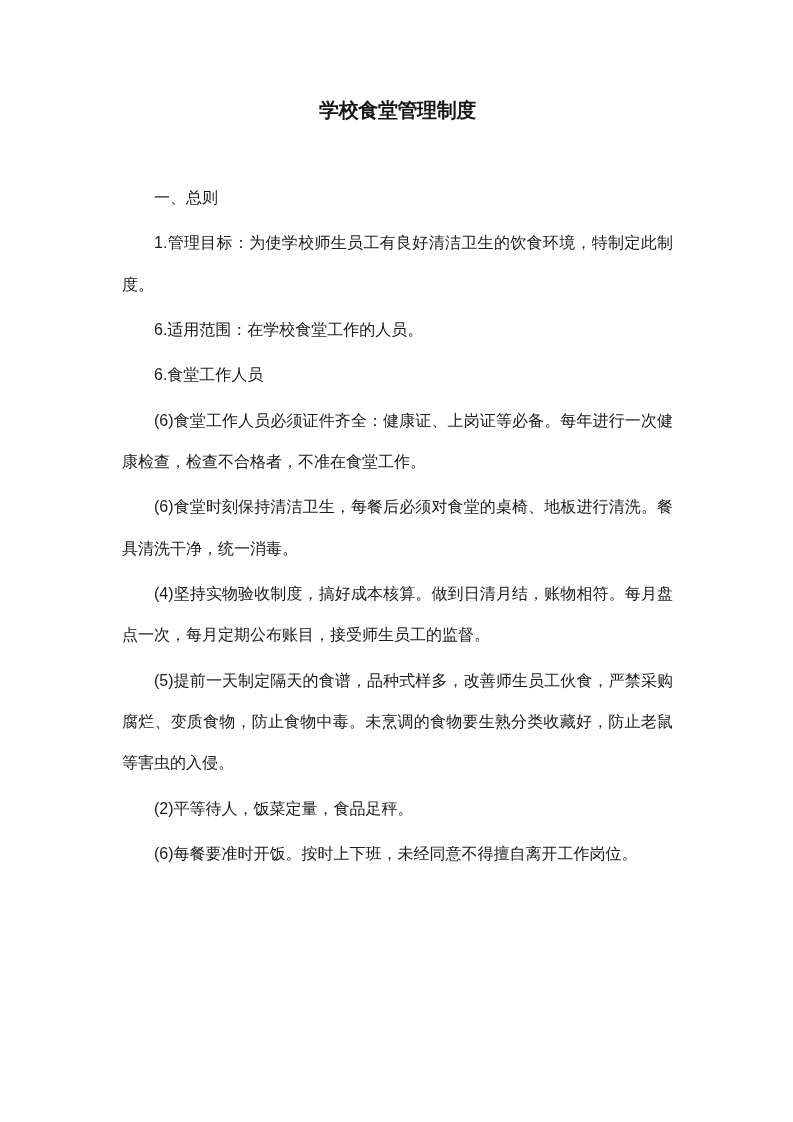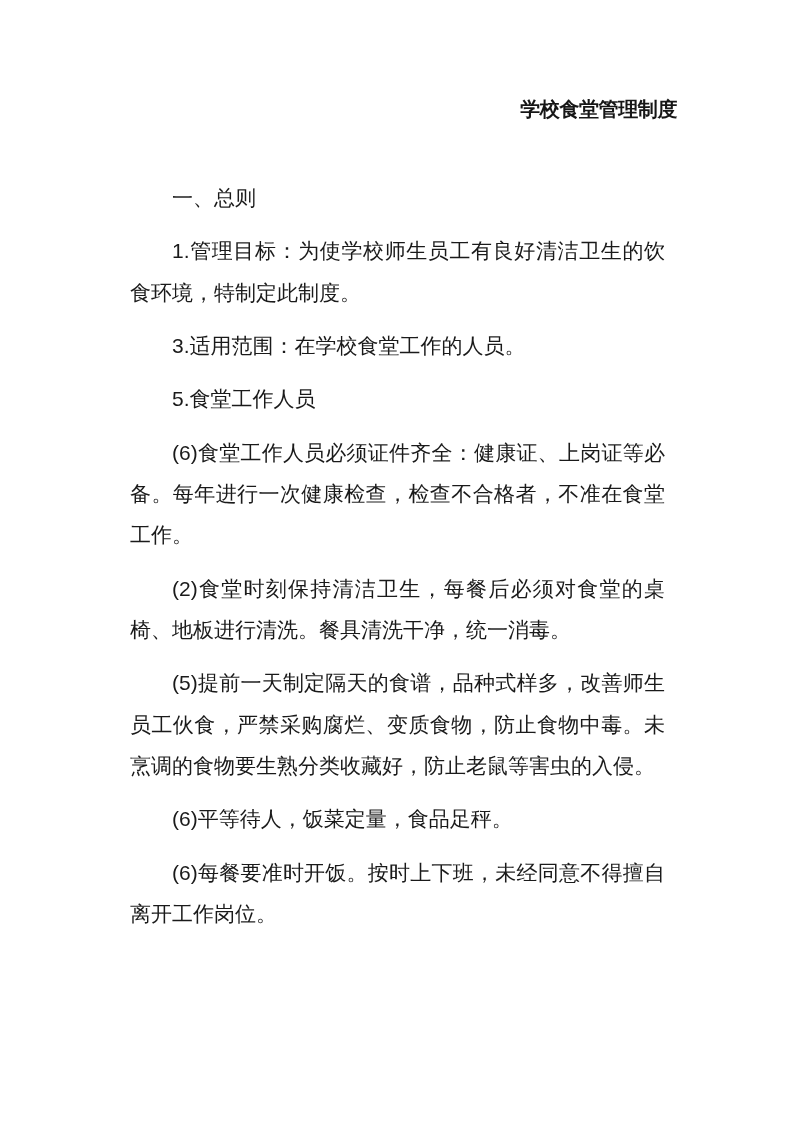"学校食堂管理制度" .doc-title { font-family: Liberation Mono, monospace -> none; text-align: right -> center }
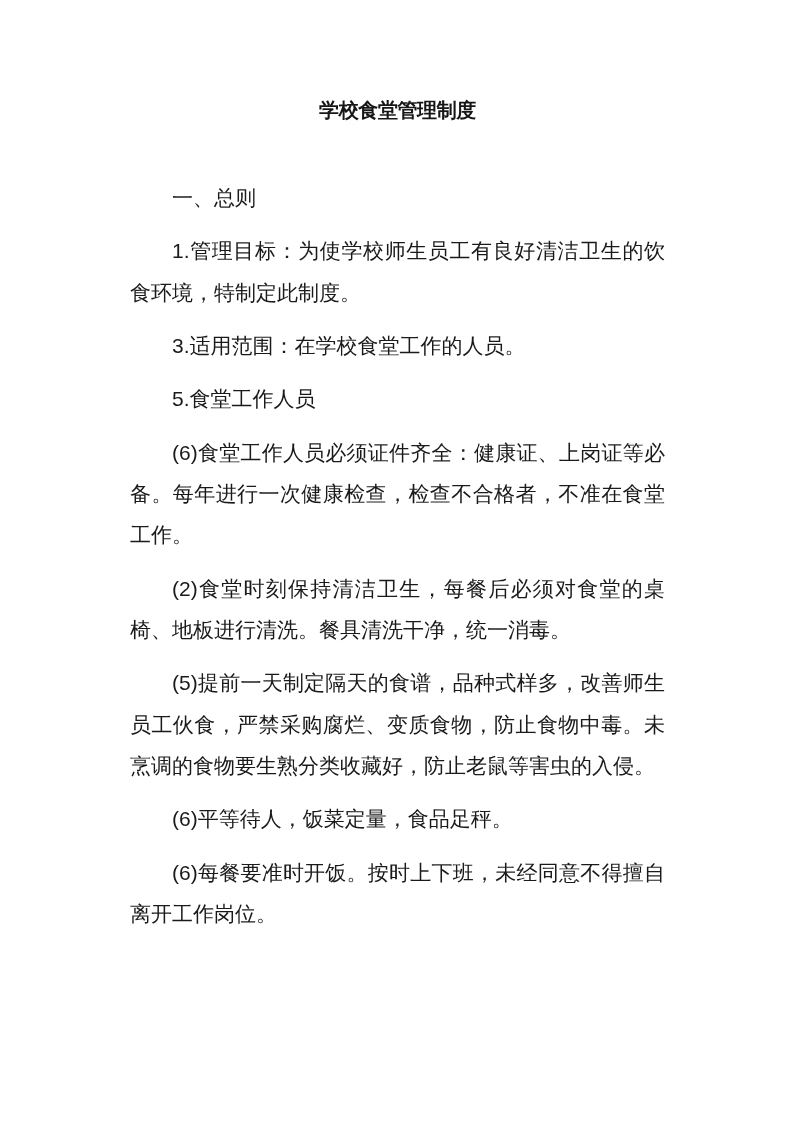"一、总则" .doc-body p { font-size: 21px -> 16px; margin: 12px -> 4px }
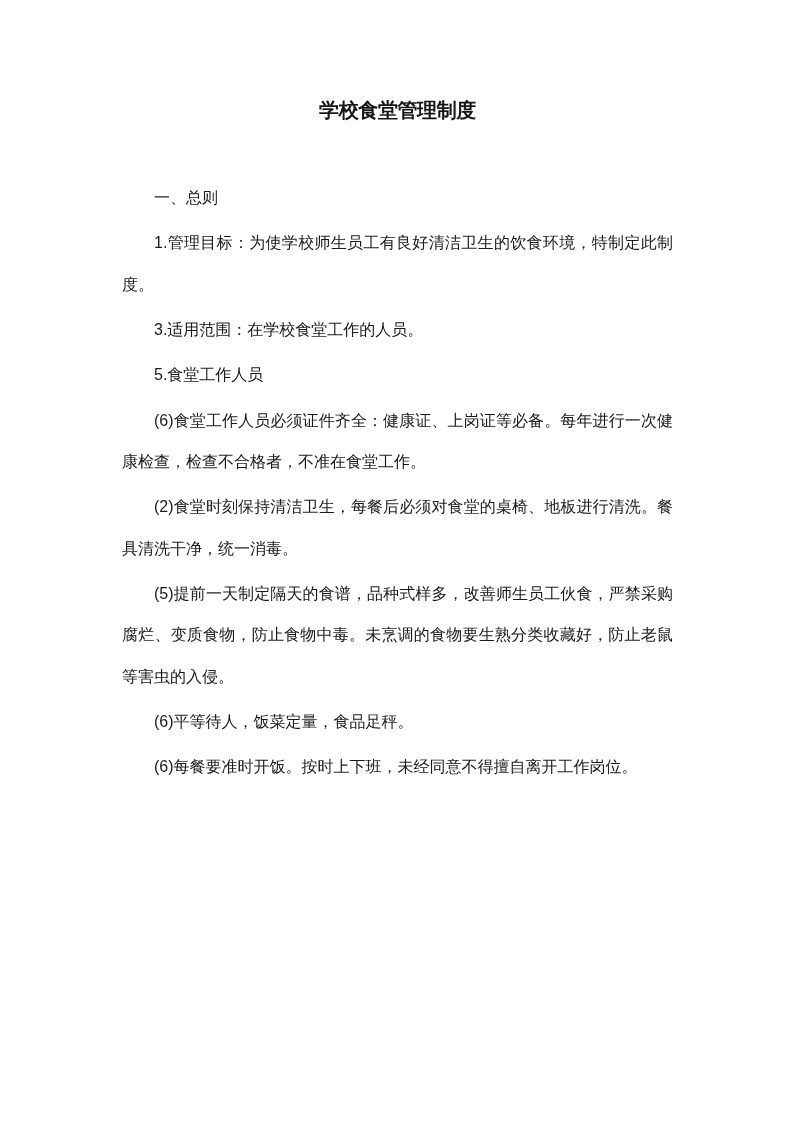"3.适用范围：在学校食堂工作的人员。" p { text: 3 -> 6 }
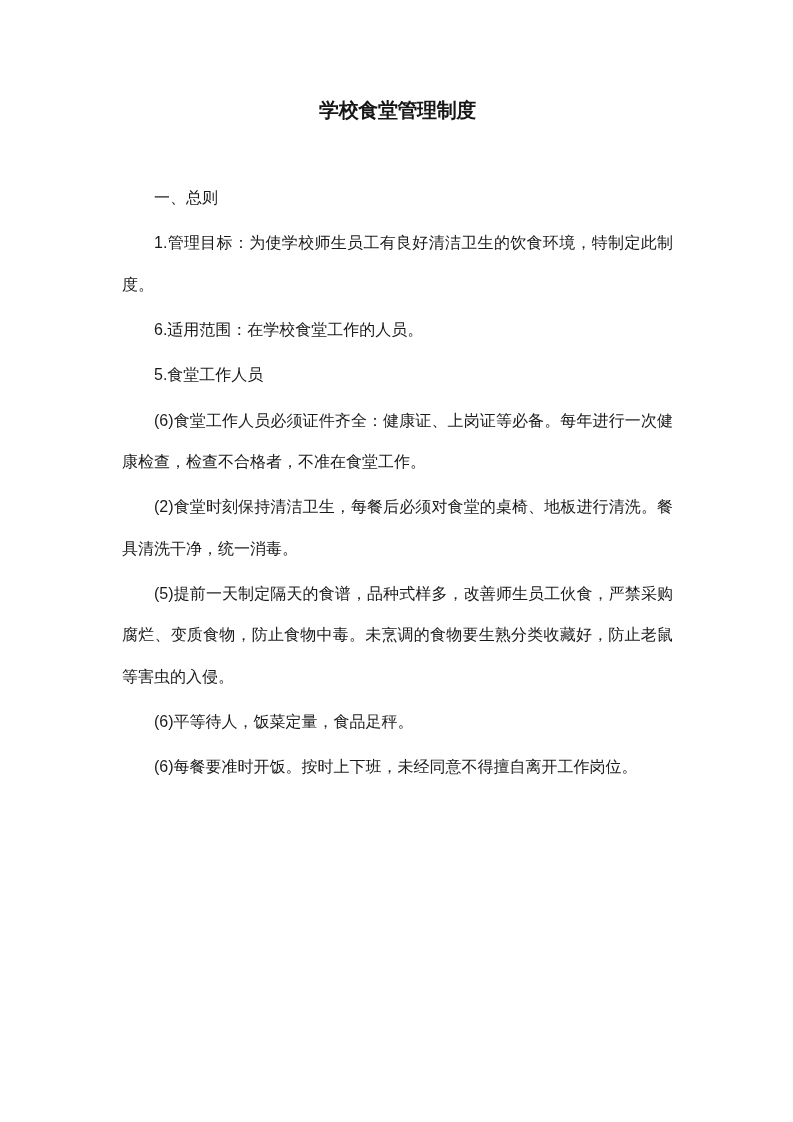"5.食堂工作人员" p { text: 5 -> 6 }
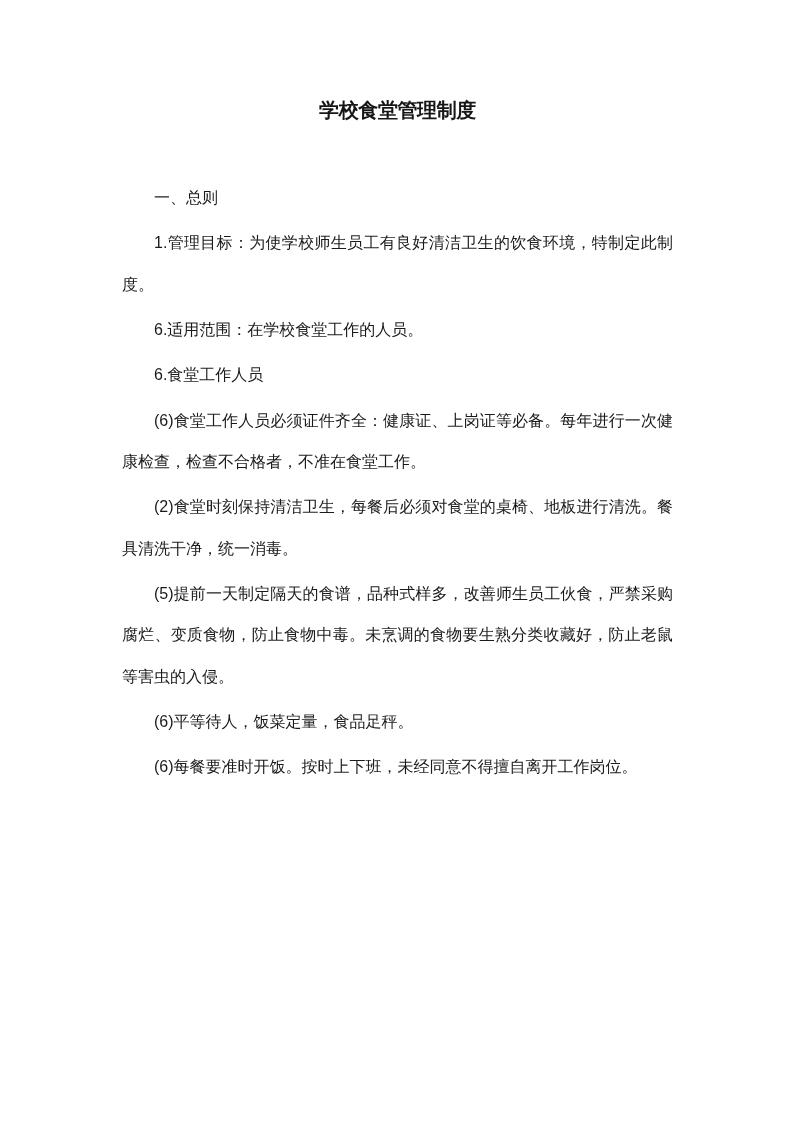"(2)食堂时刻保持清洁卫生，每餐后必须对食堂的桌椅、地板进行清洗。餐具清洗干净，" p { text: 2 -> 6 }
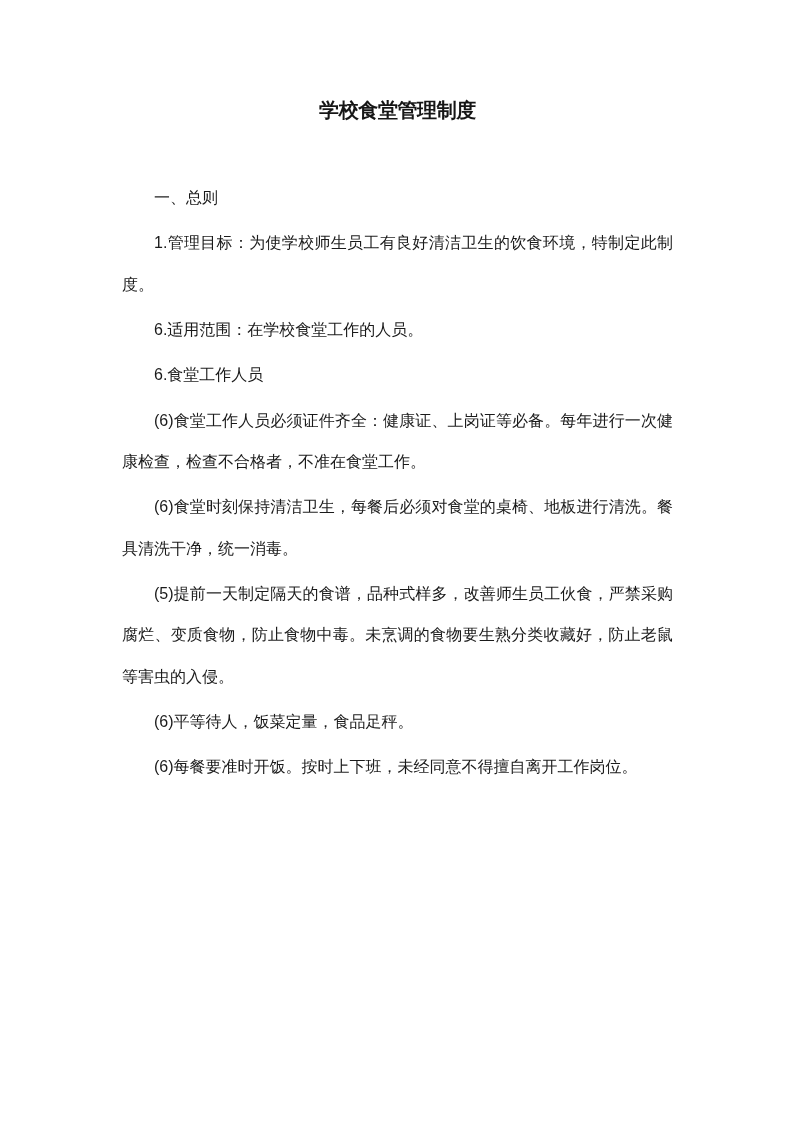"(4)坚持实物验收制度，搞好成本核算。做到日清月结，账物相符。每月盘点一次，每月" p { html: none -> <p>(4)坚持实物验收制度，搞好成本核算。做到日清月结，账物相符。每月盘点一次，每月定期公布账目，接受师生员工的监督。</p> }
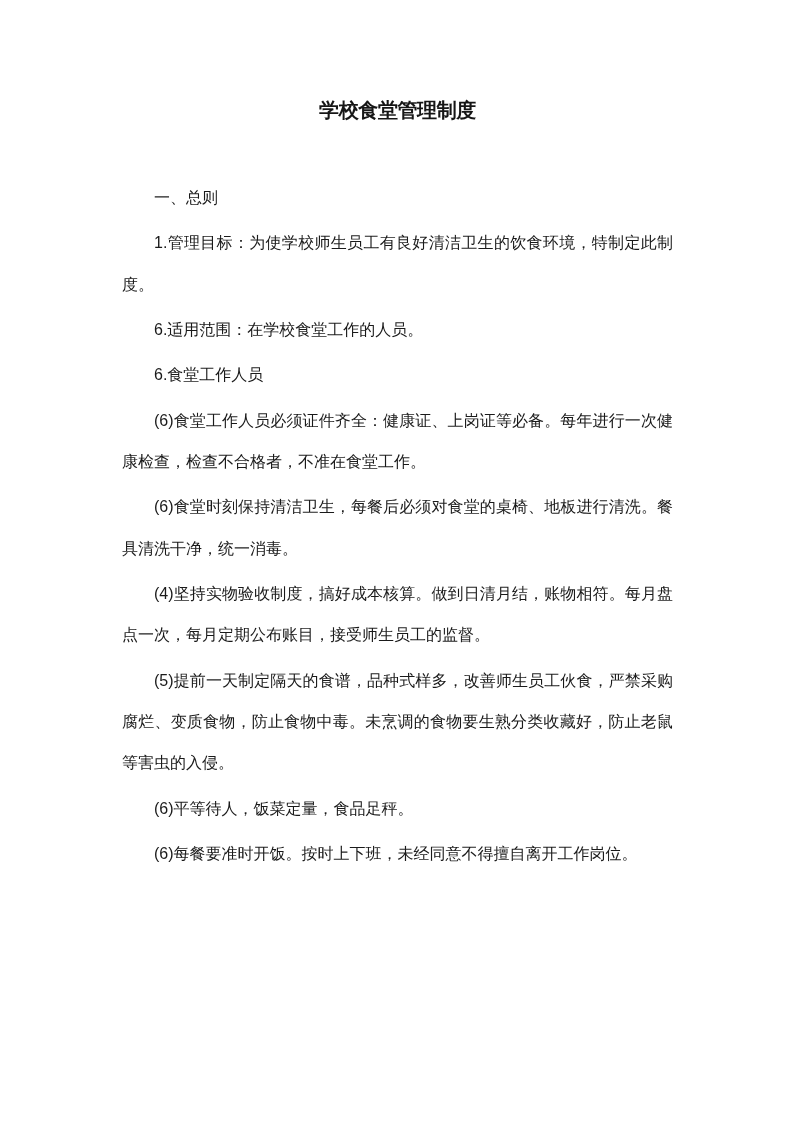"(6)平等待人，饭菜定量，食品足秤。" p { text: 6 -> 2 }
